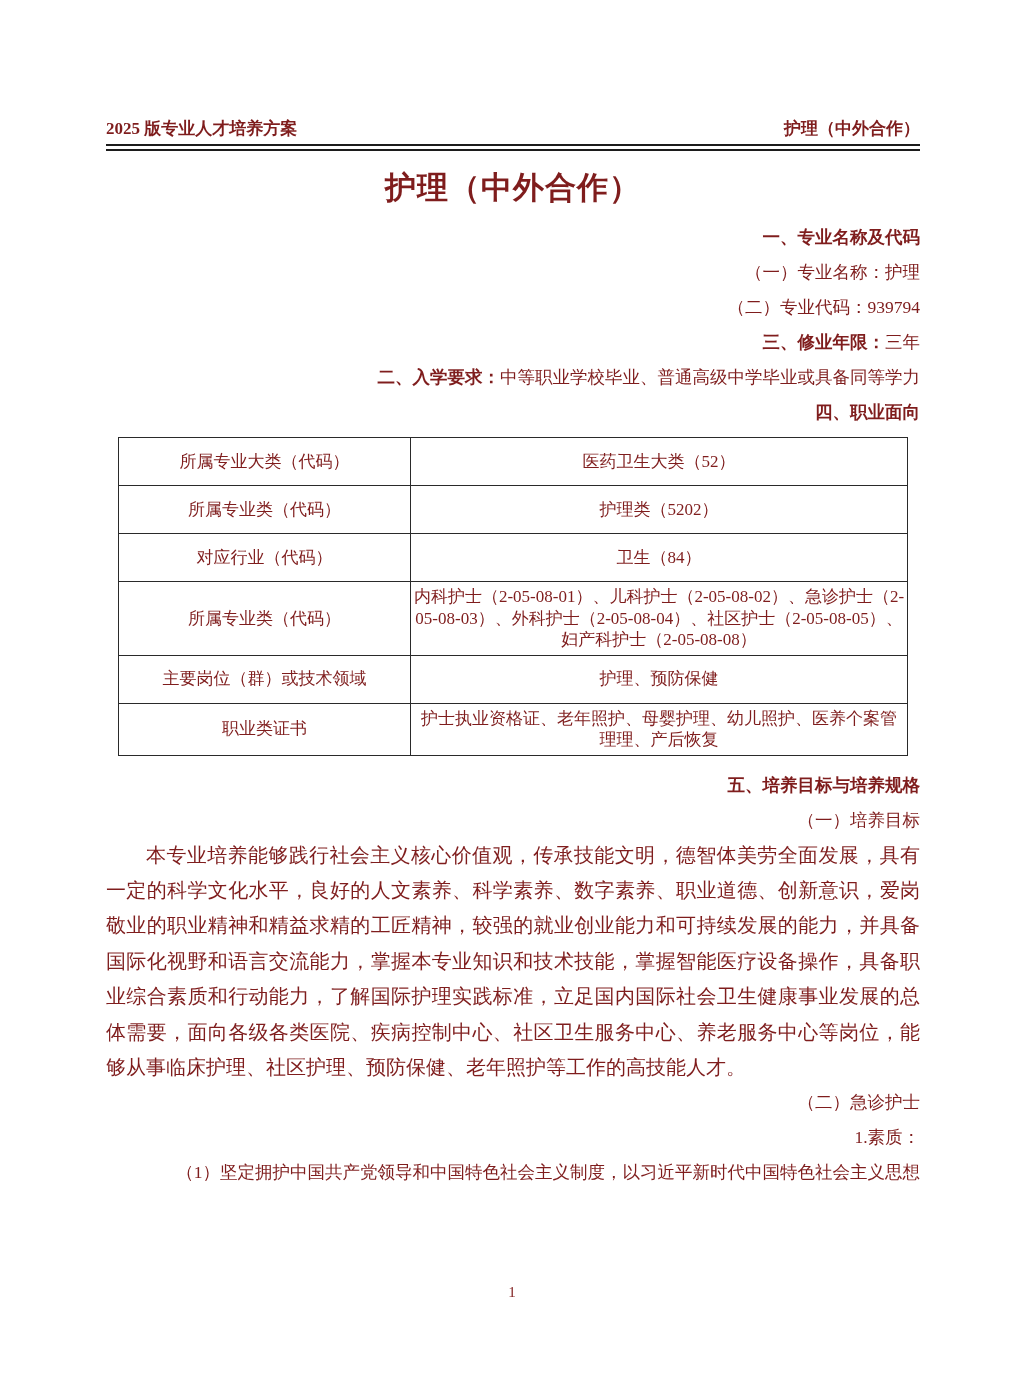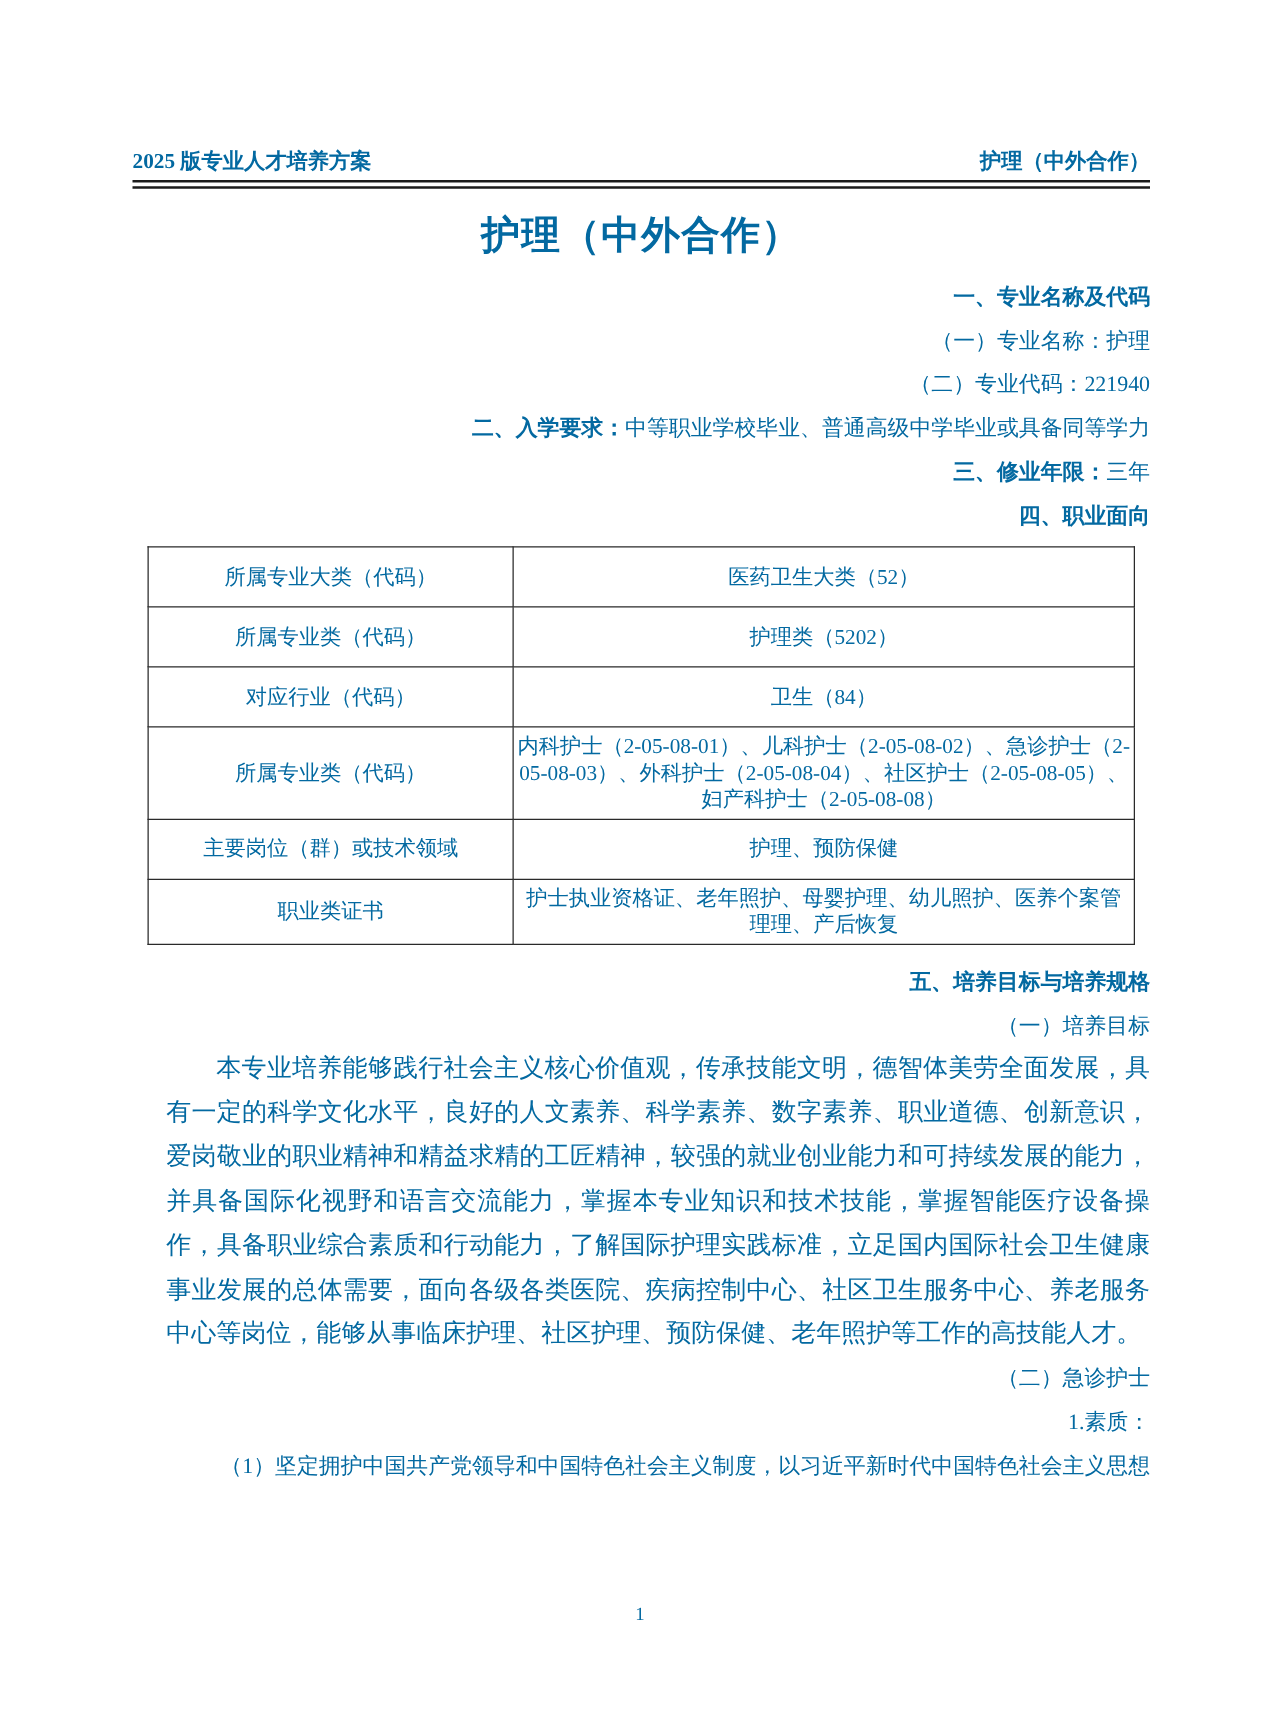"2025 版专业人才培养方案" .page { color: #0369a1 -> #7f1d1d }
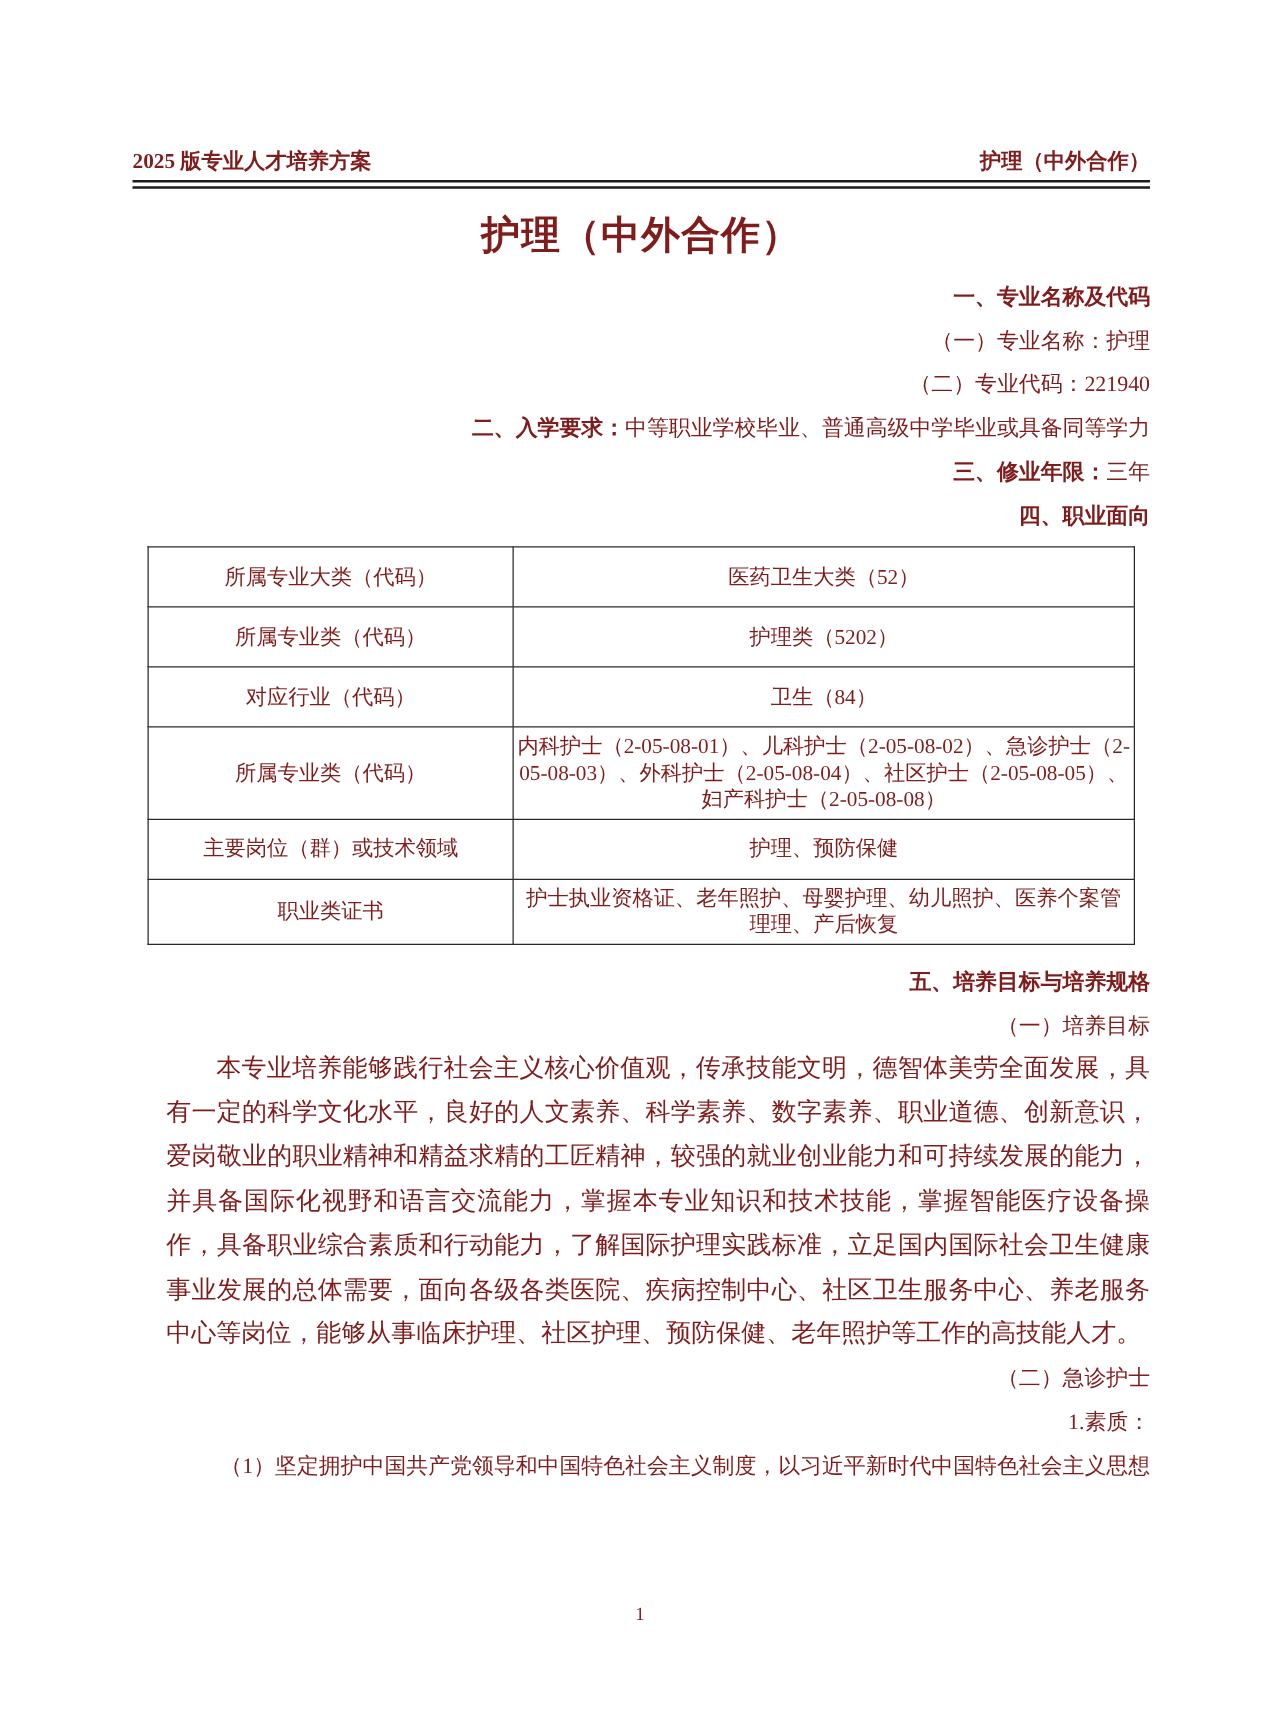"（二）专业代码：221940" p.line { text: 221940 -> 939794 }
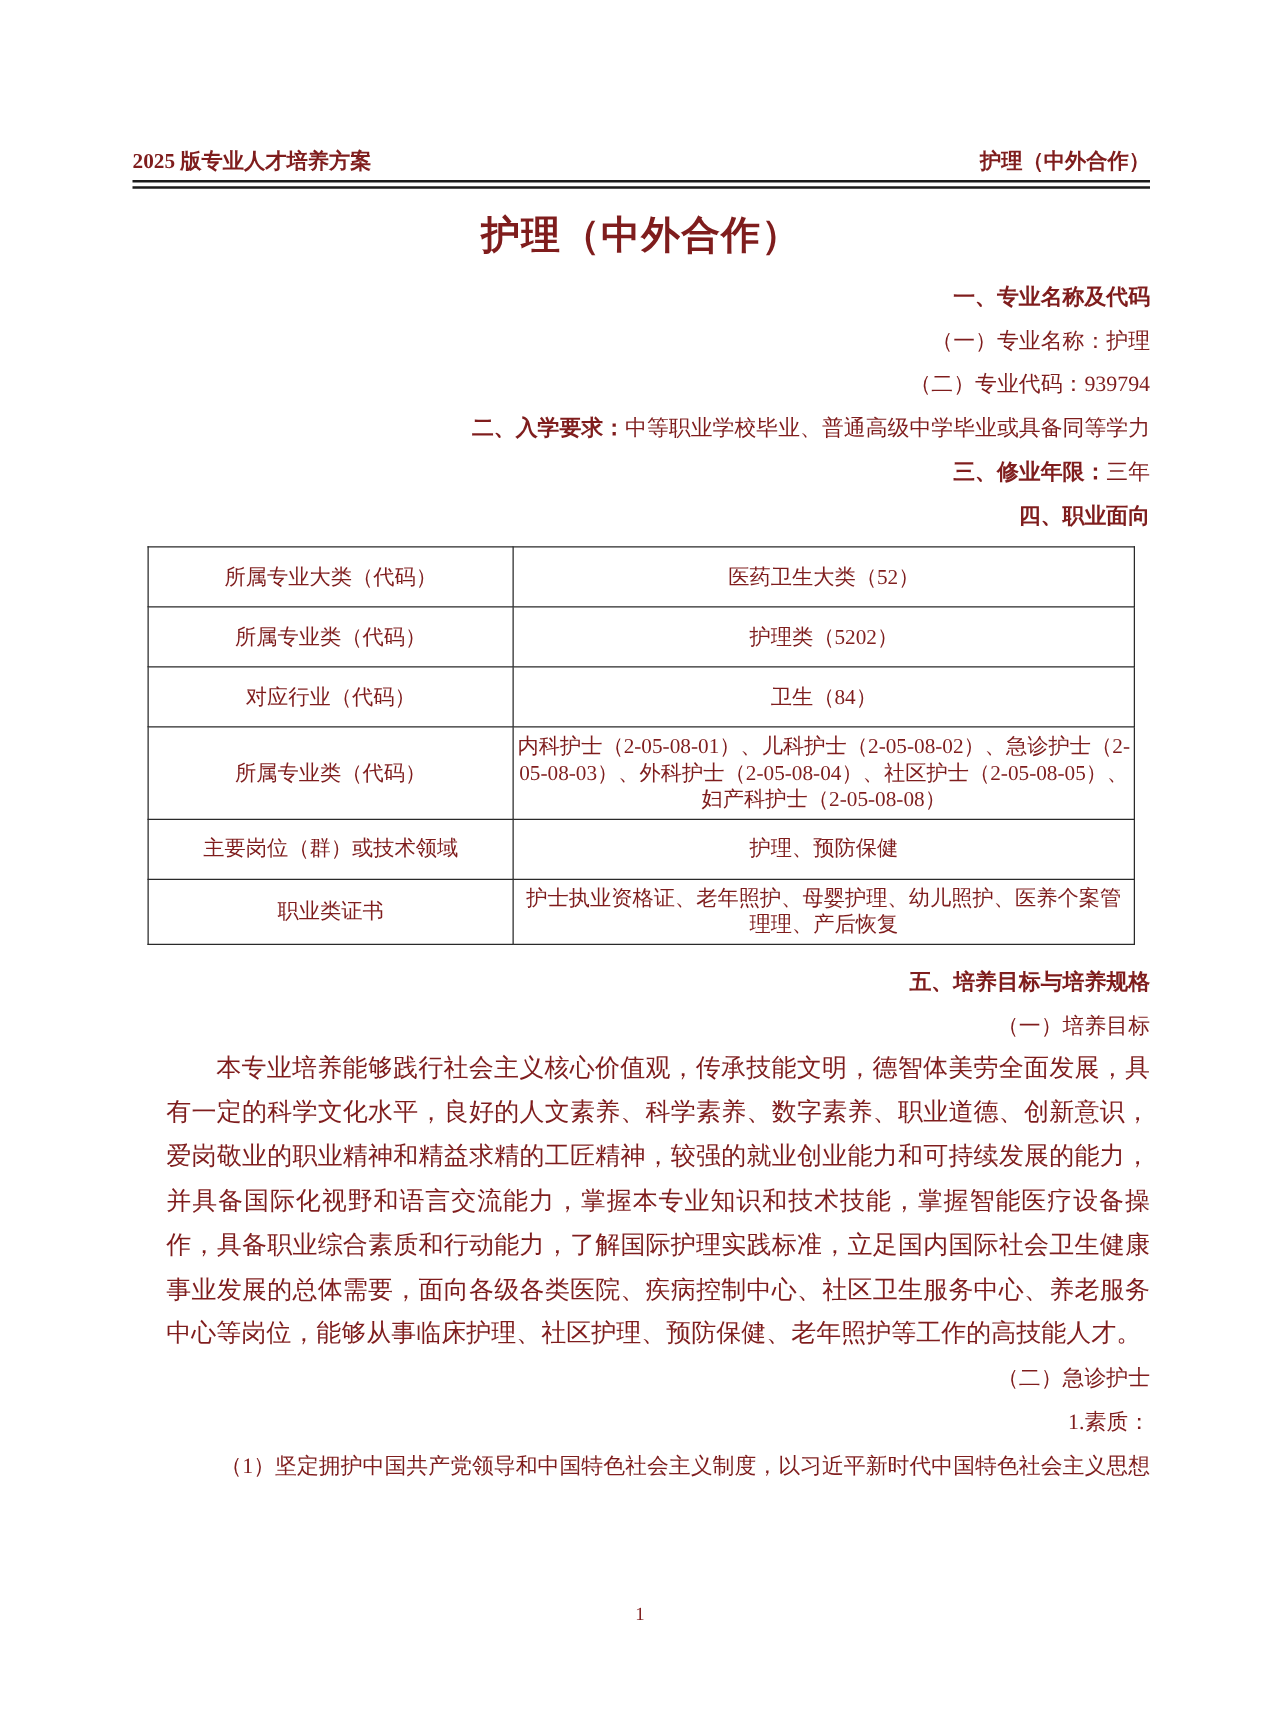"二、入学要求：中等职业学校毕业、普通高级中学毕业或具备同等学力" p.line { order: before "三、修业年限：三年" -> after "三、修业年限：三年" }
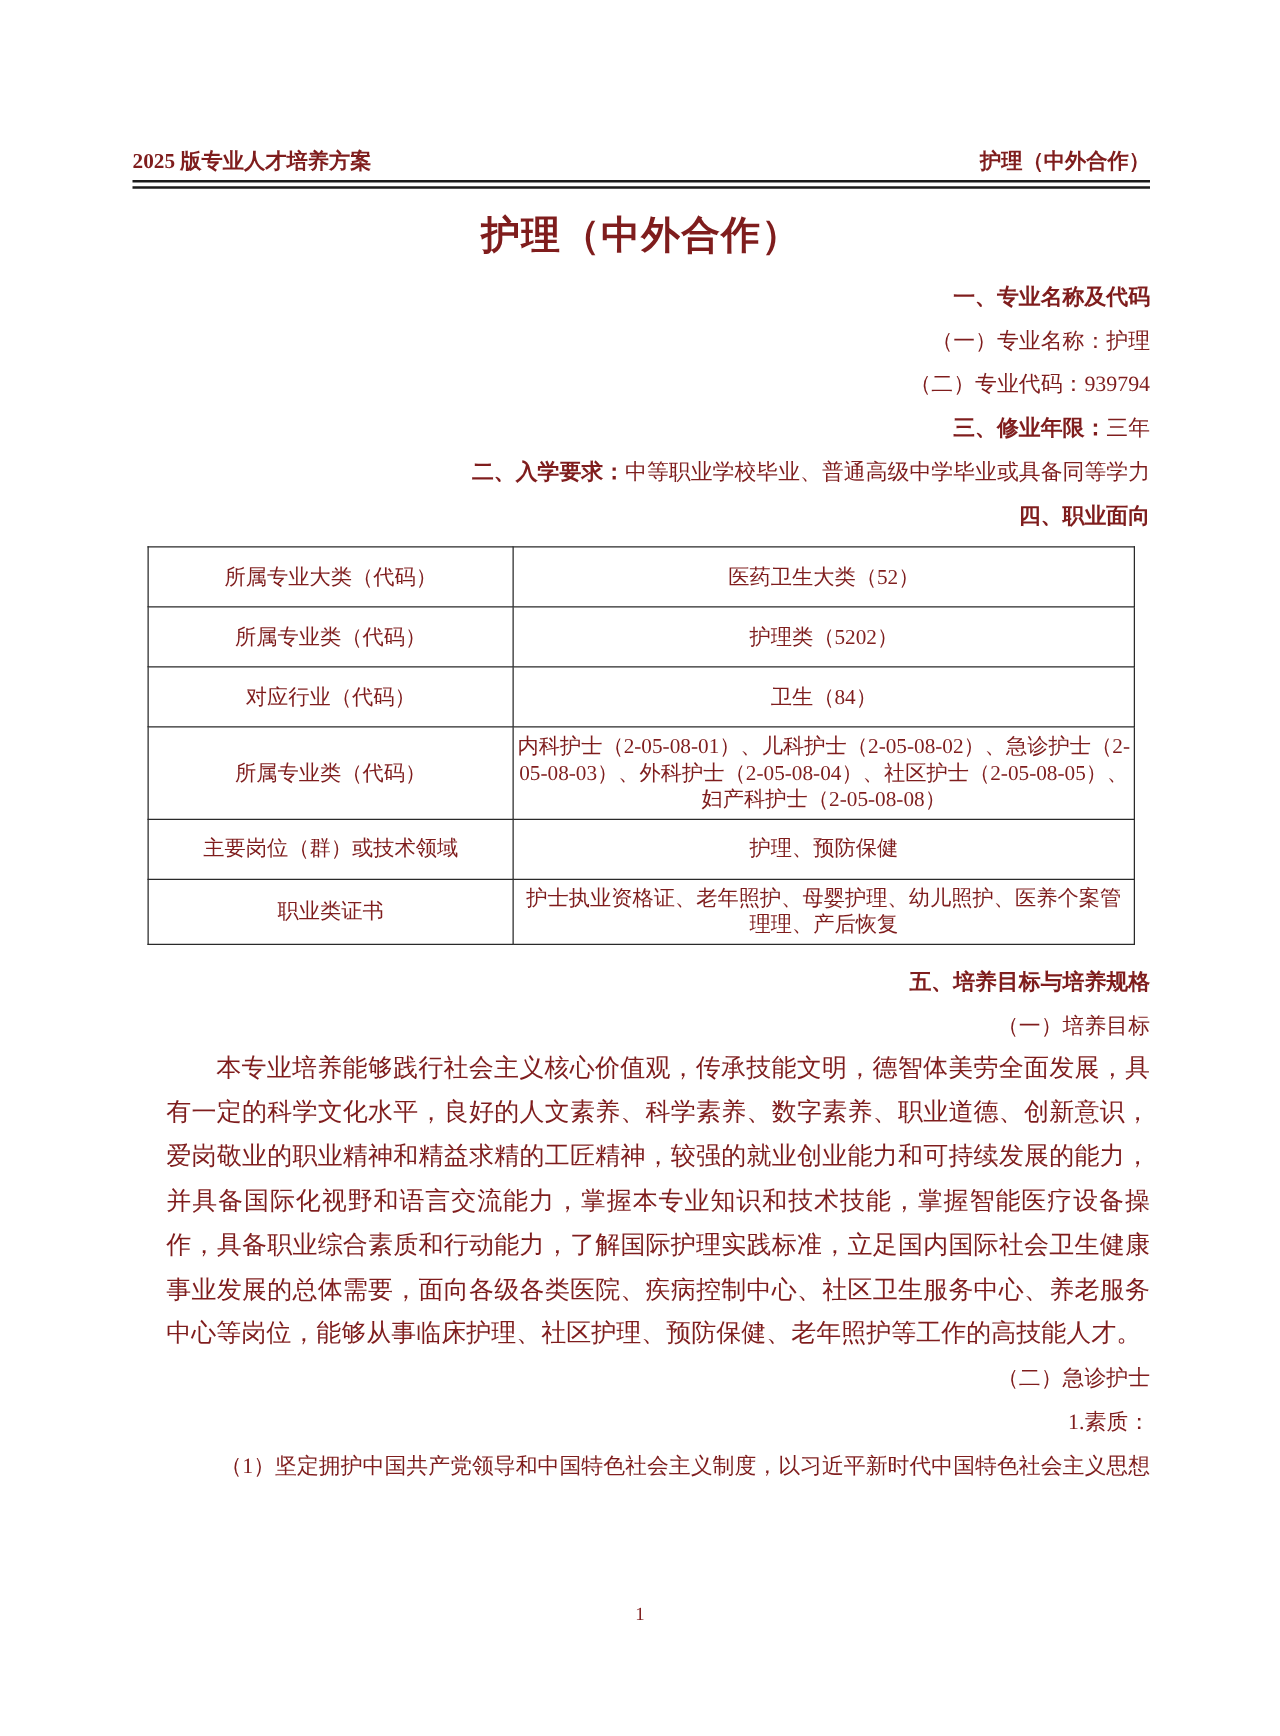"五、培养目标与培养规格" .sec5 { margin-left: 27px -> none }
